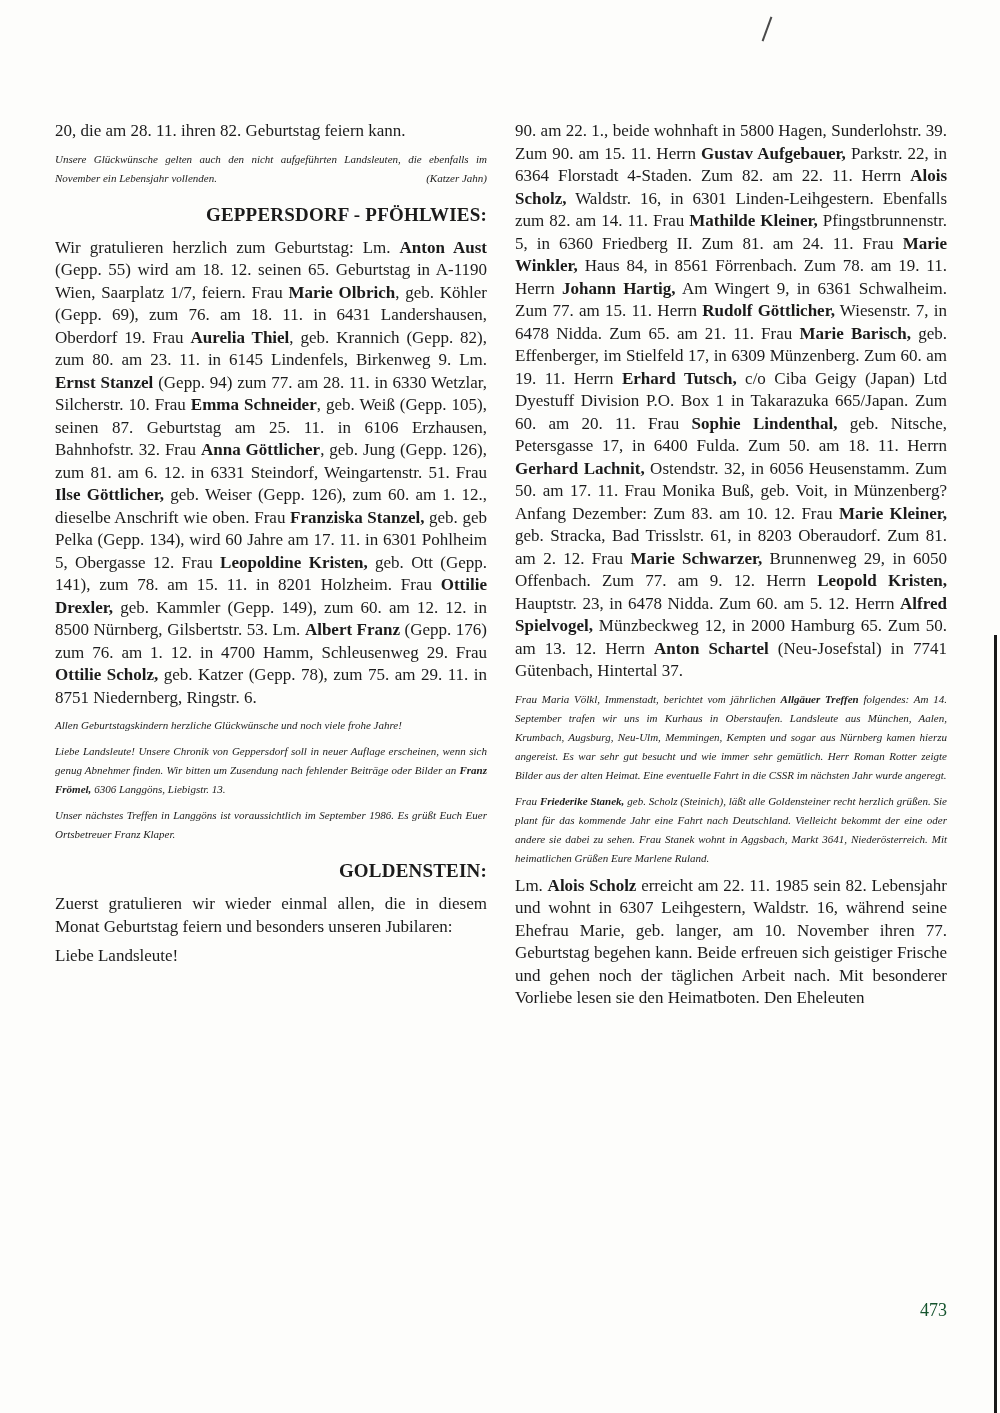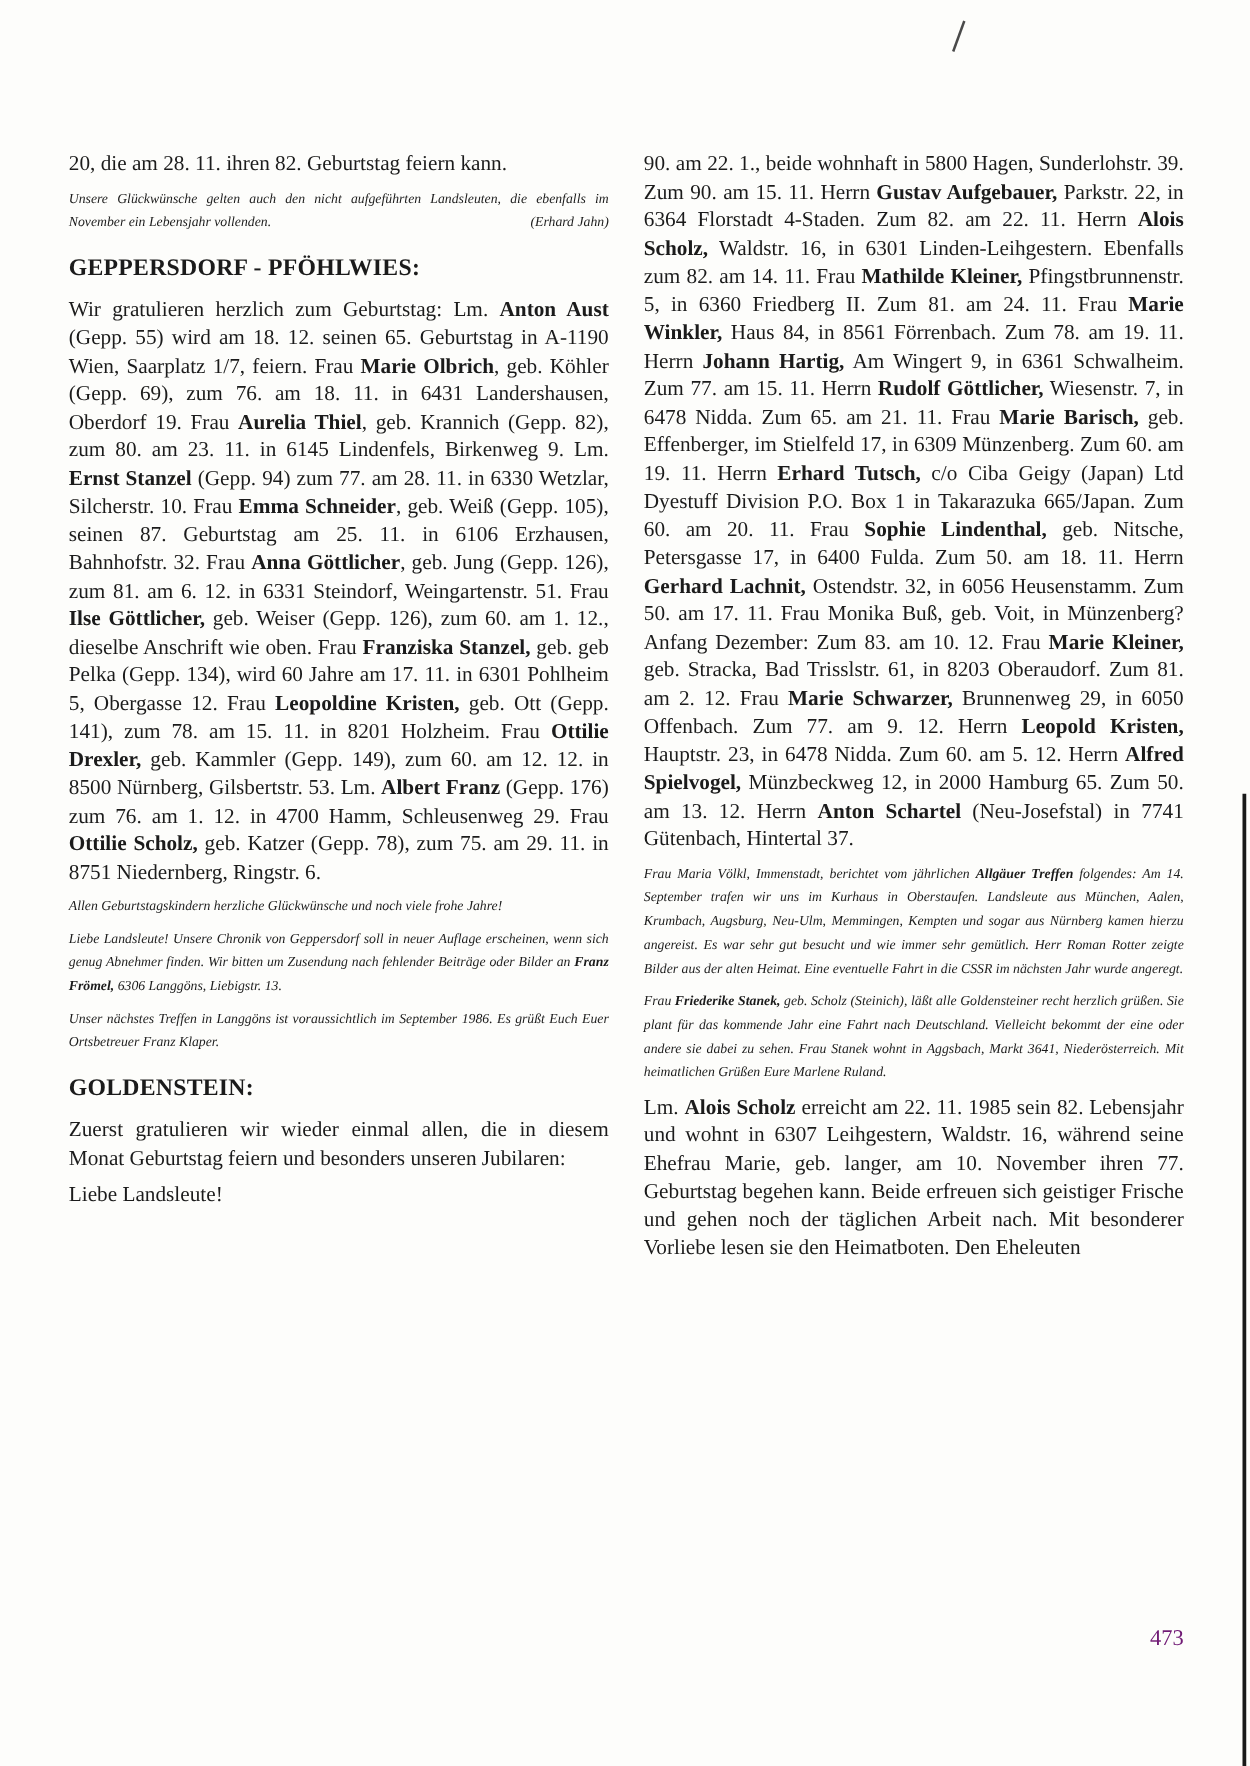"(Erhard Jahn)" span.sig { text: Erhard -> Katzer }
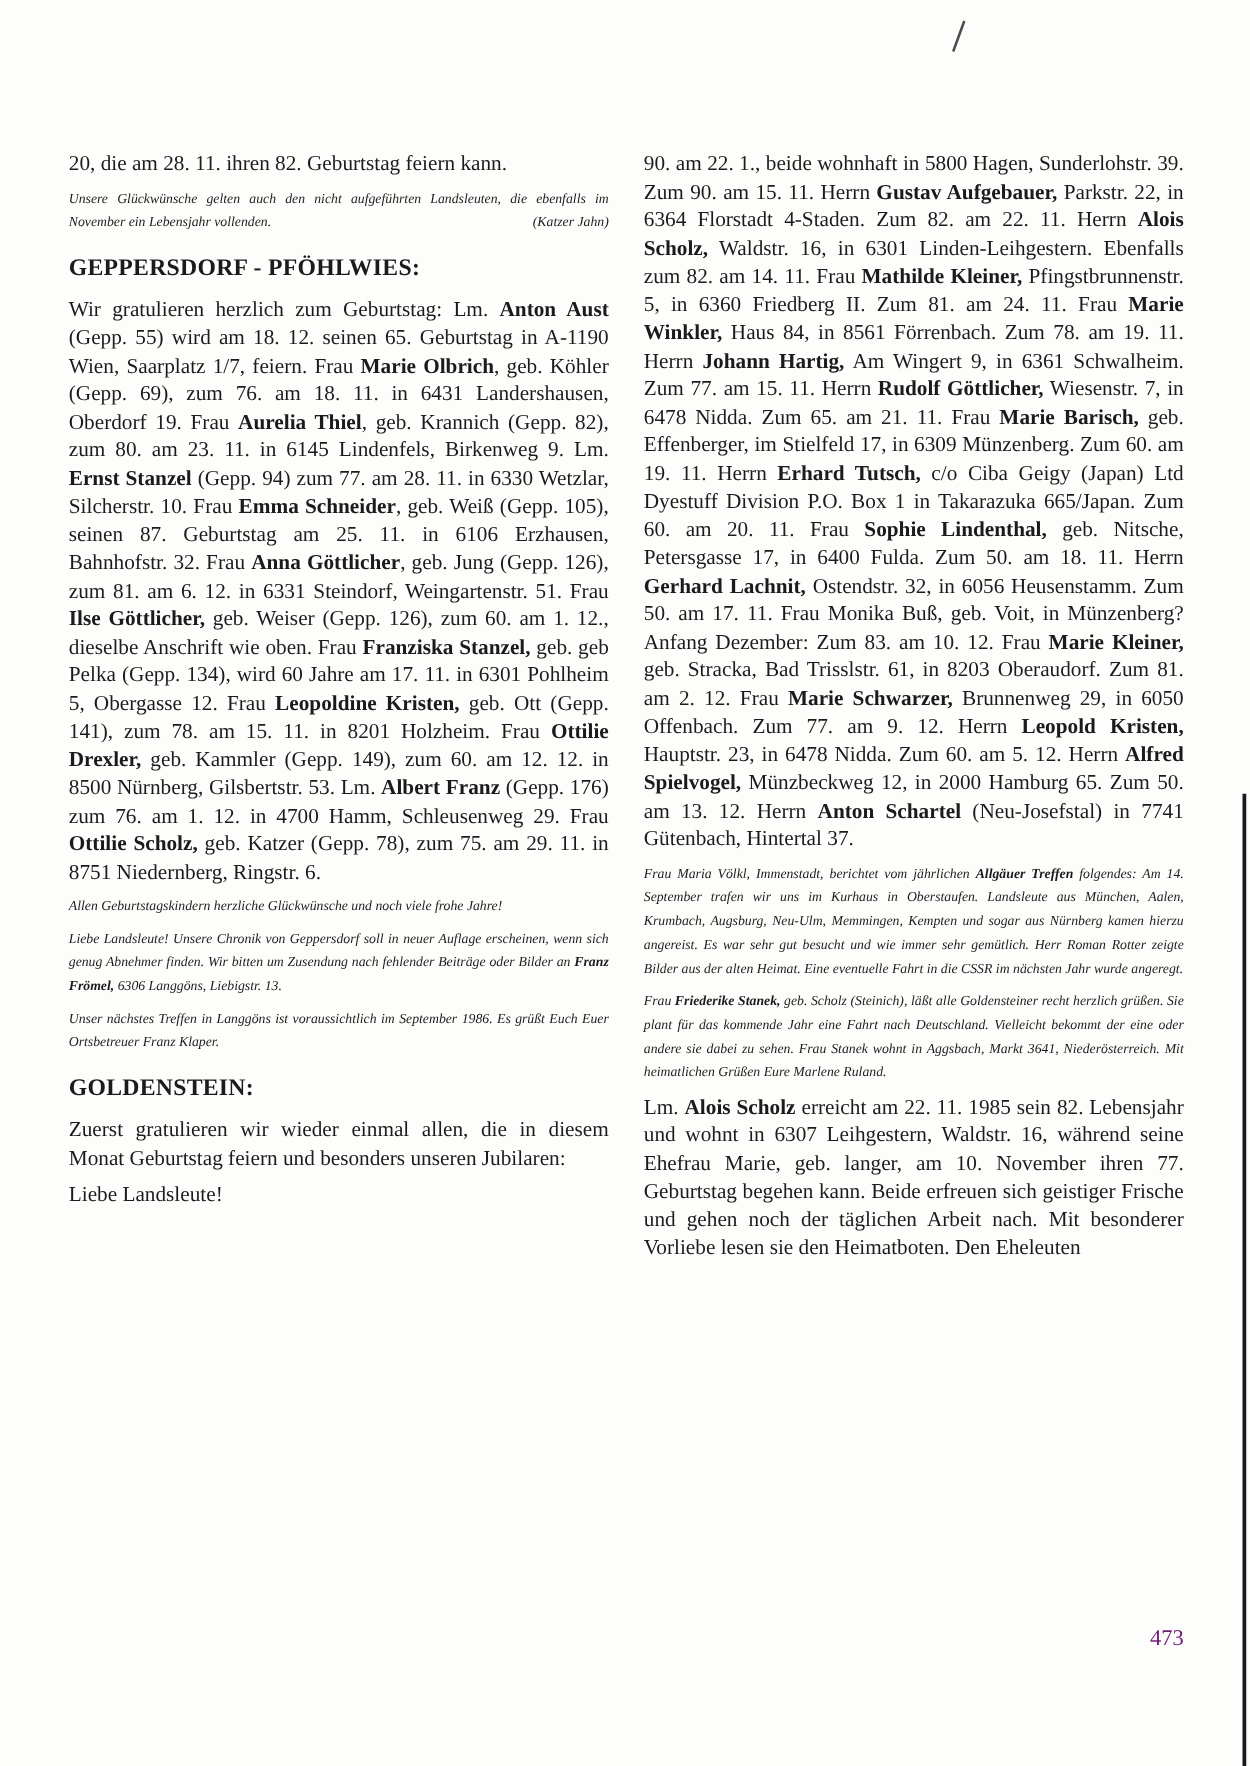"GEPPERSDORF - PFÖHLWIES:" .heading { text-align: none -> right }
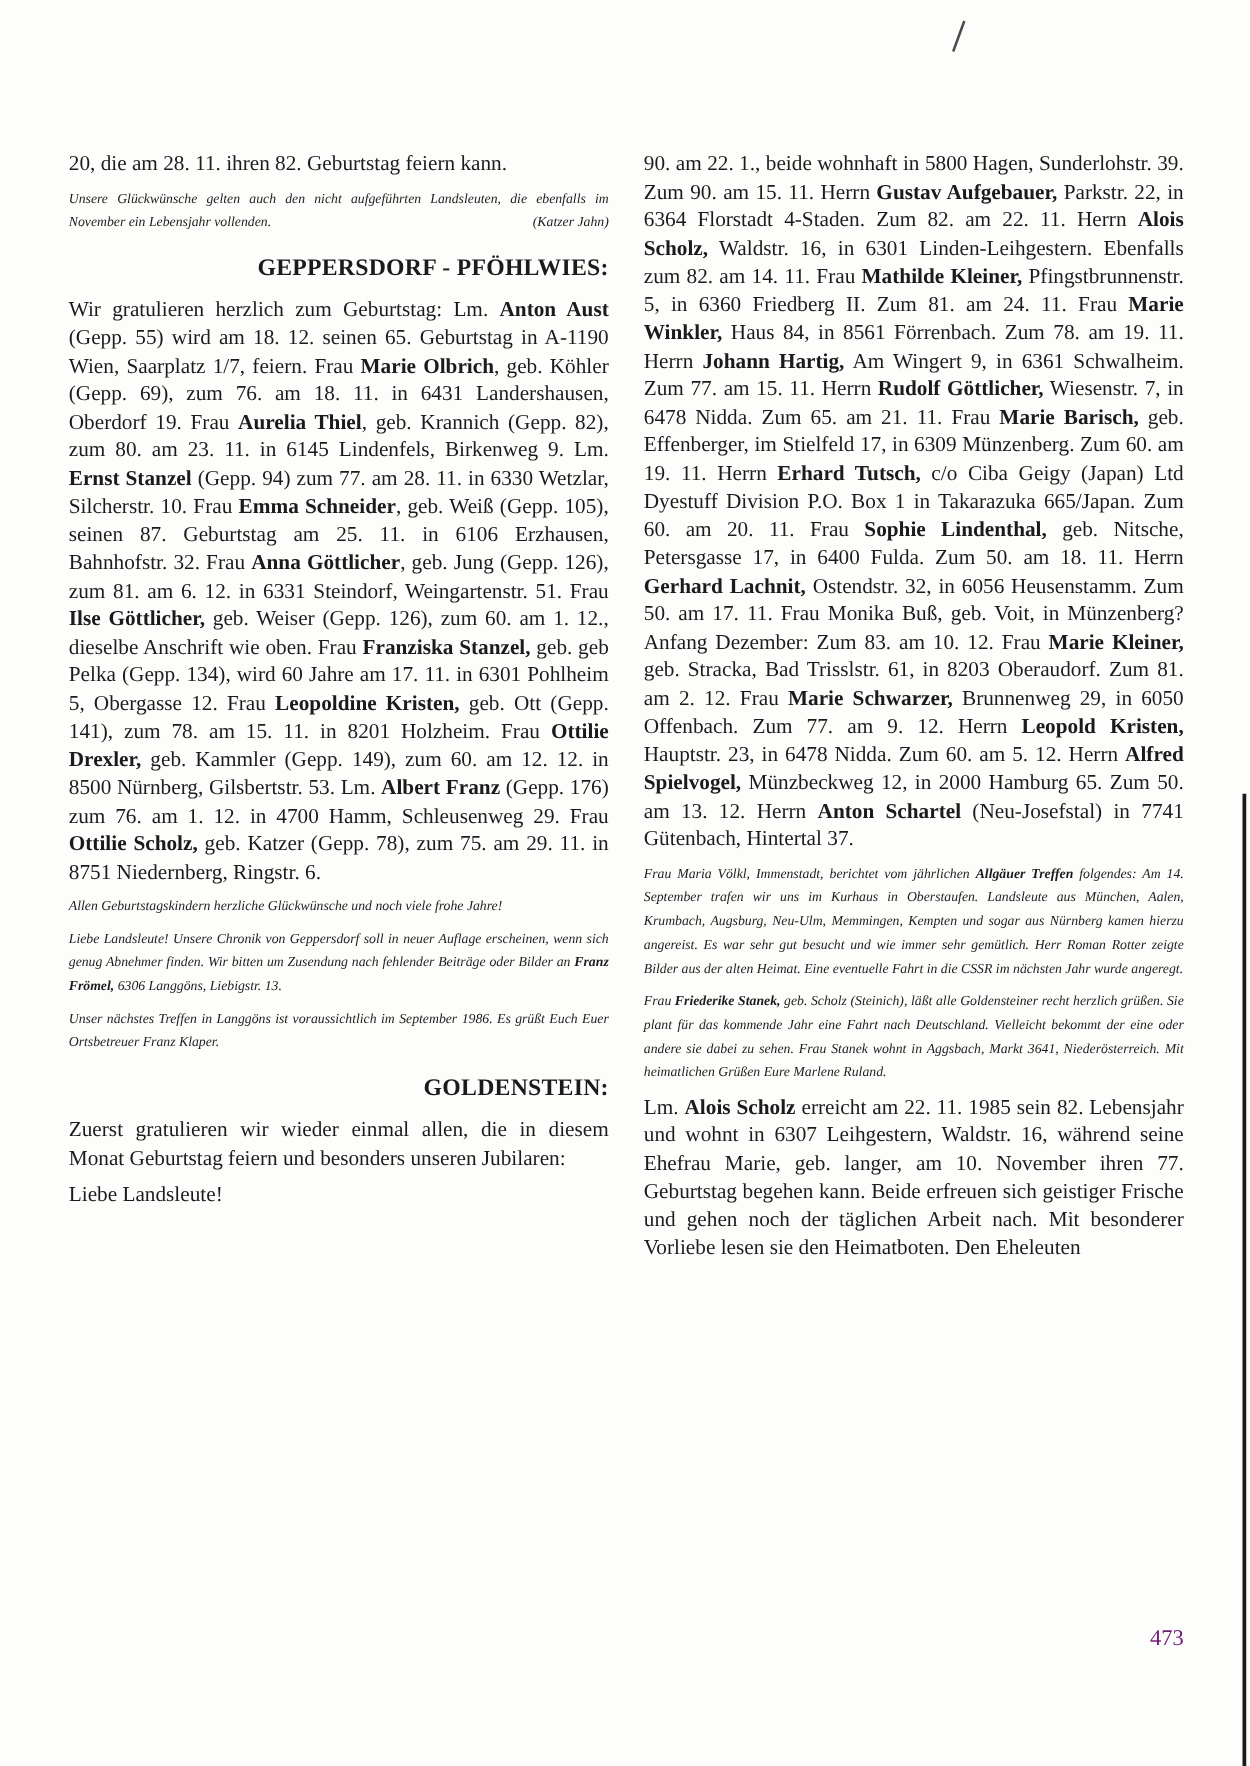"473" .page-number { color: #701a75 -> #14532d }
